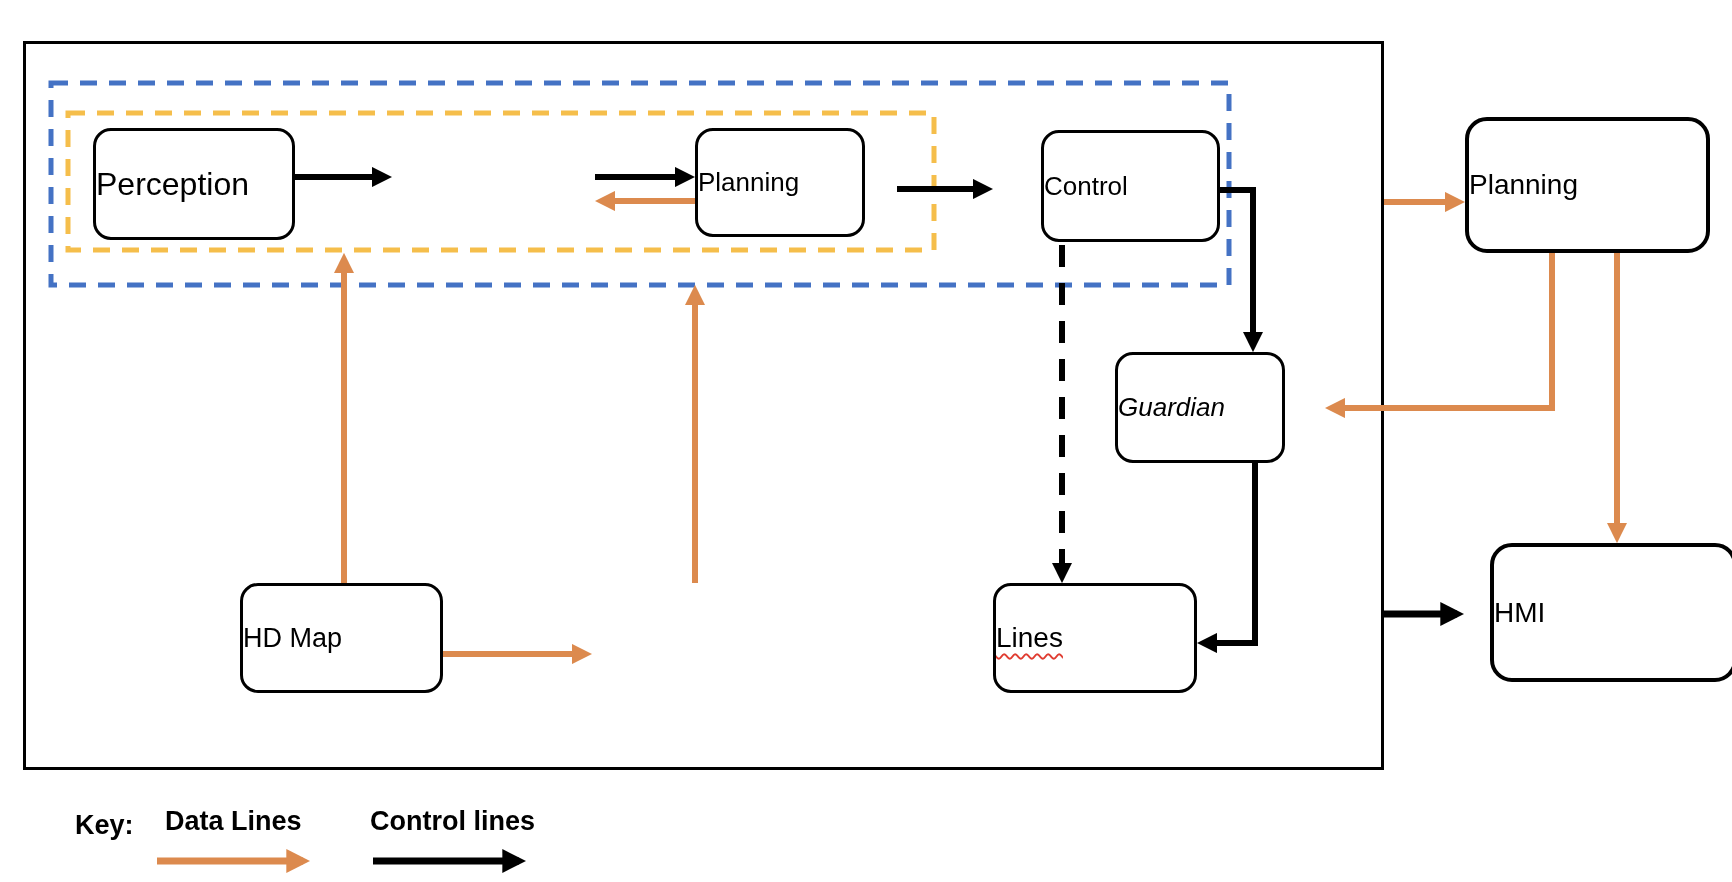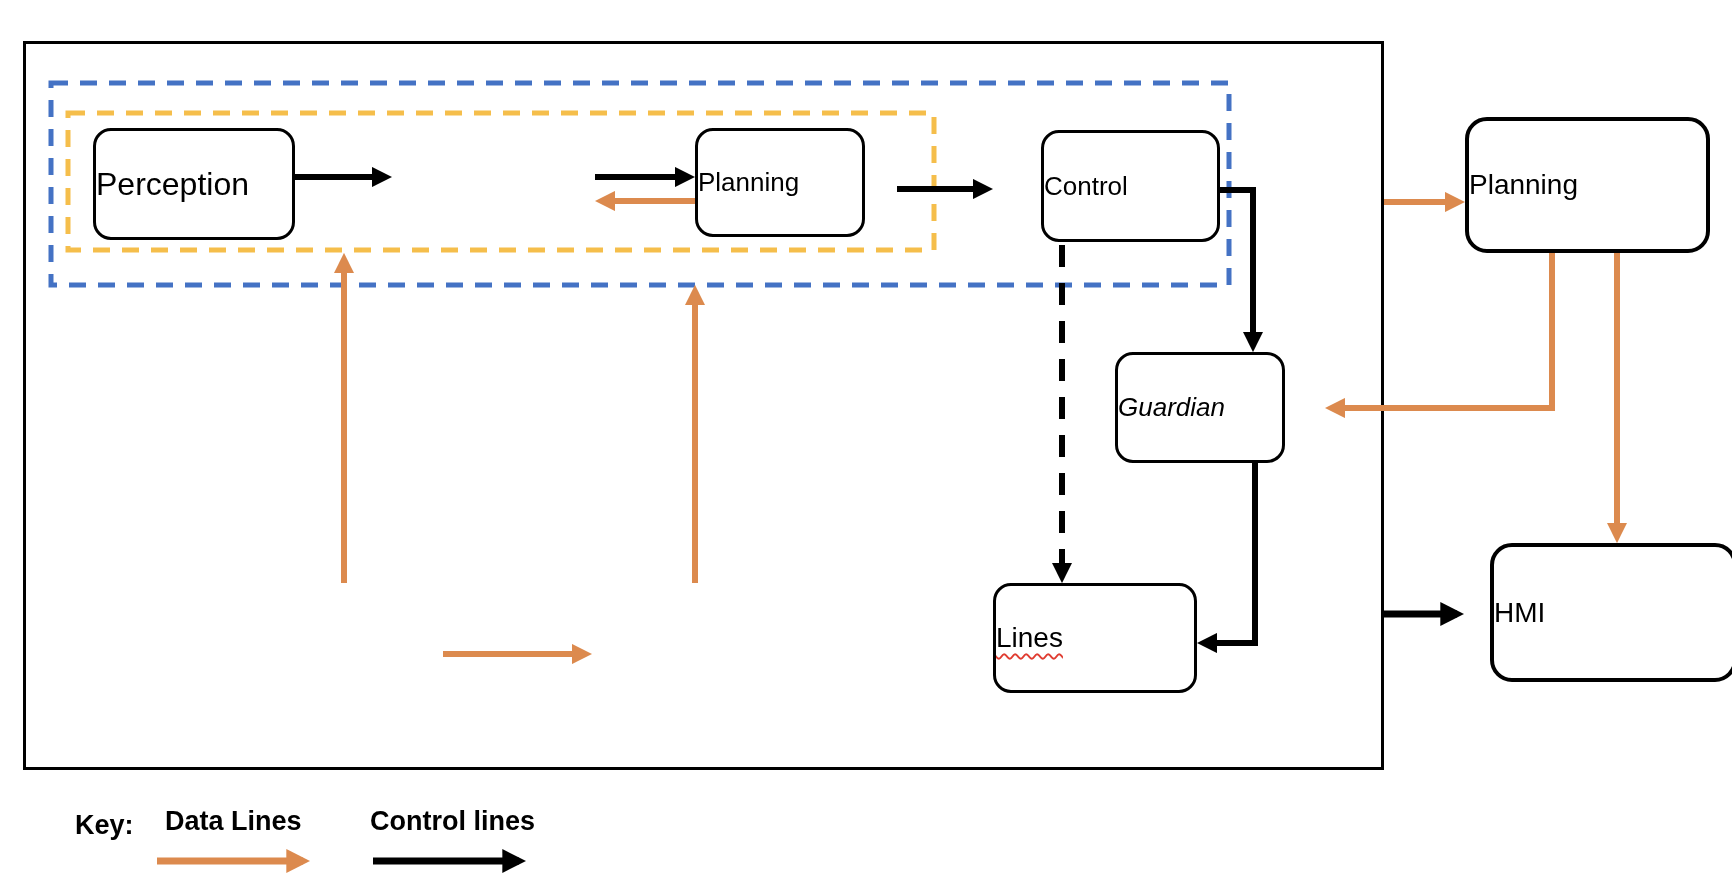"HD Map" div.node { html: none -> <div> <span>HD Map</span> </div> }
